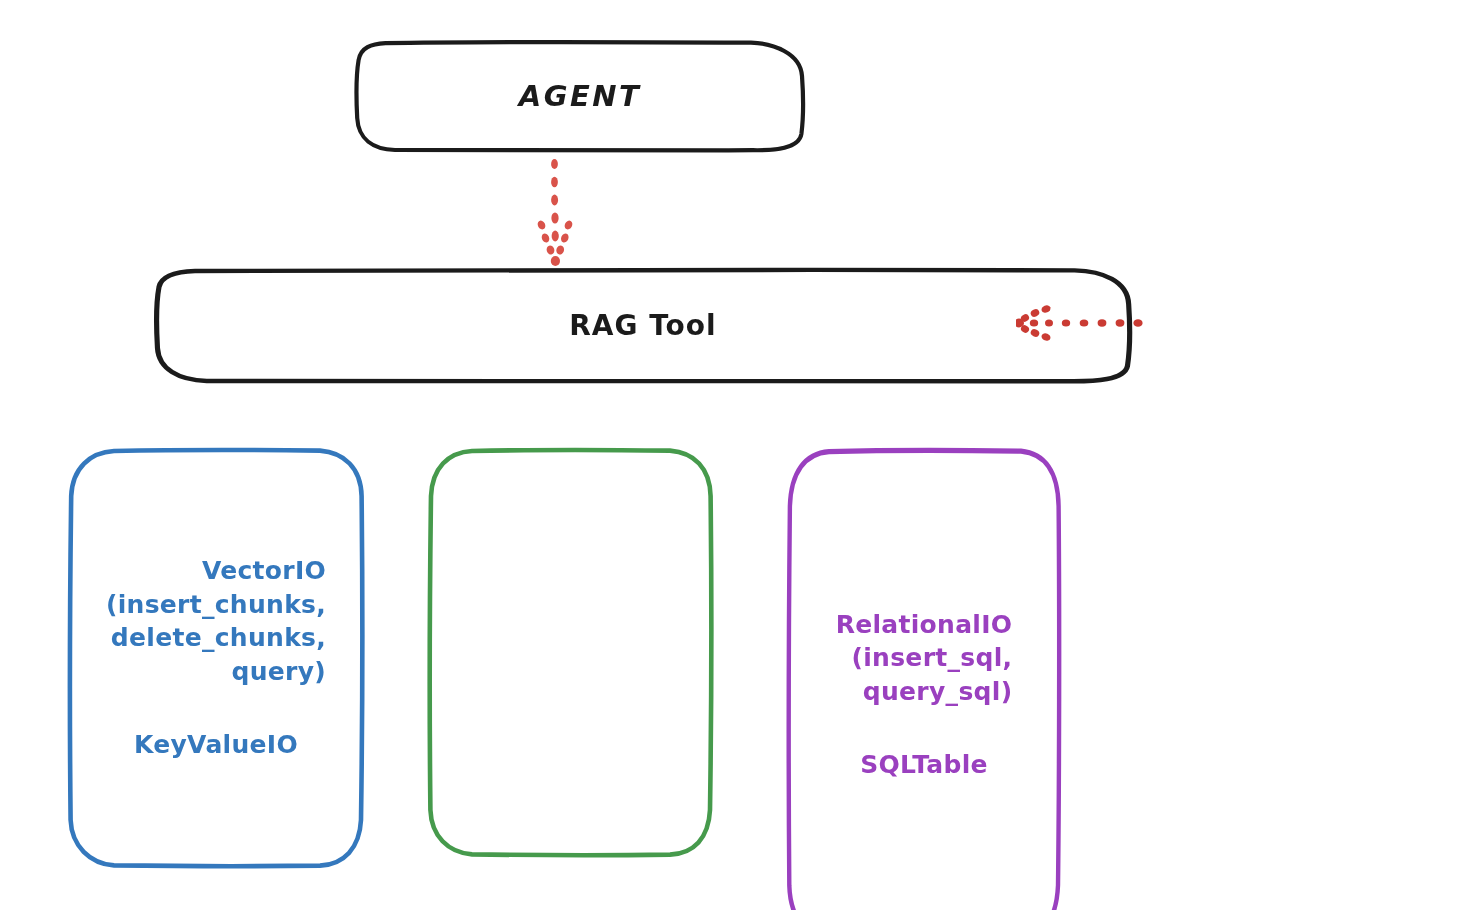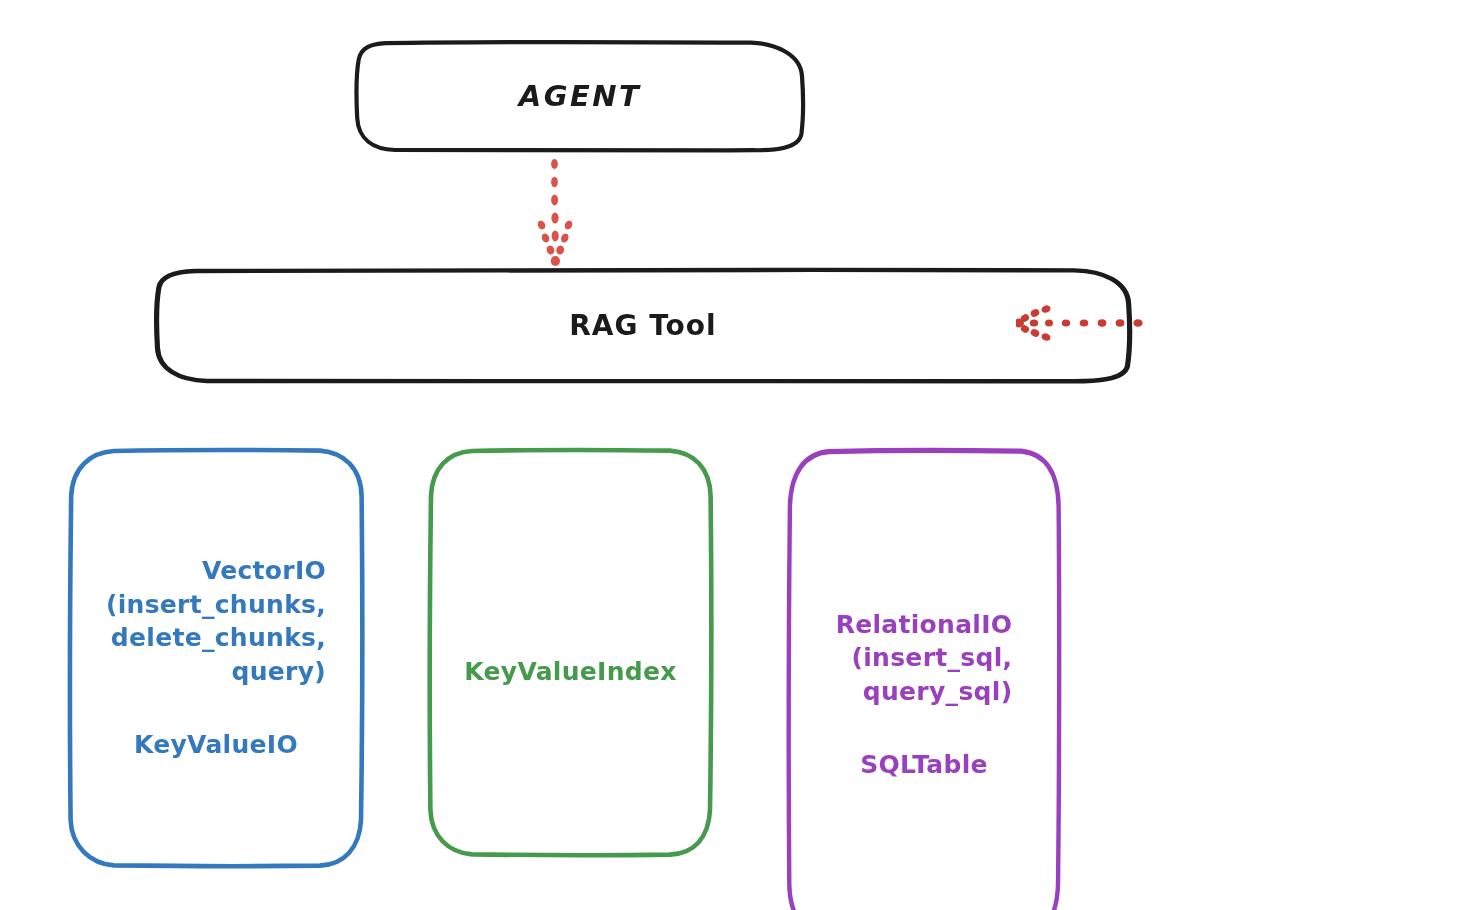"KeyValueIndex" div.node-label { html: <div>KeyValueIndex</div> -> none }
